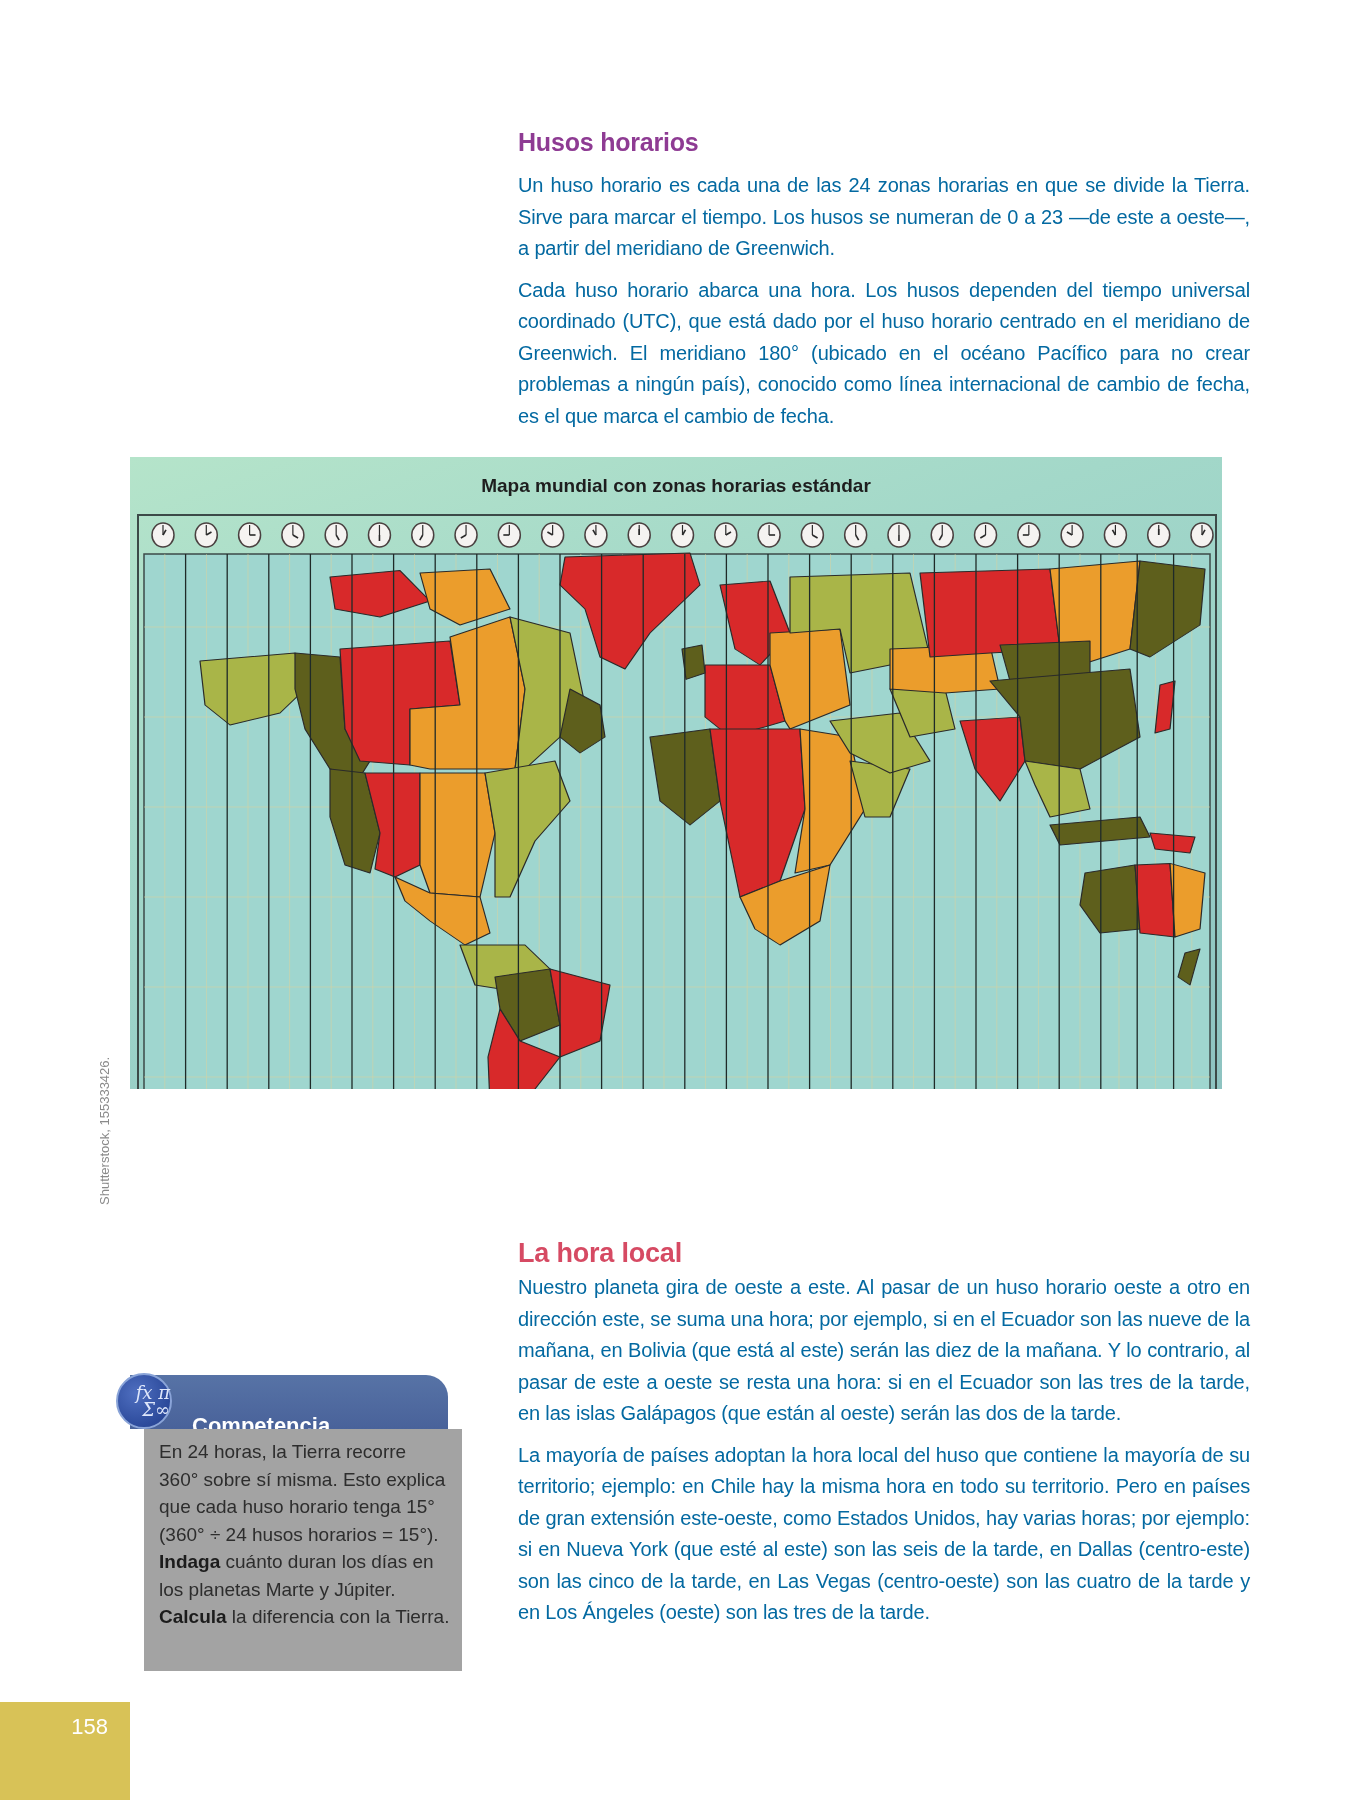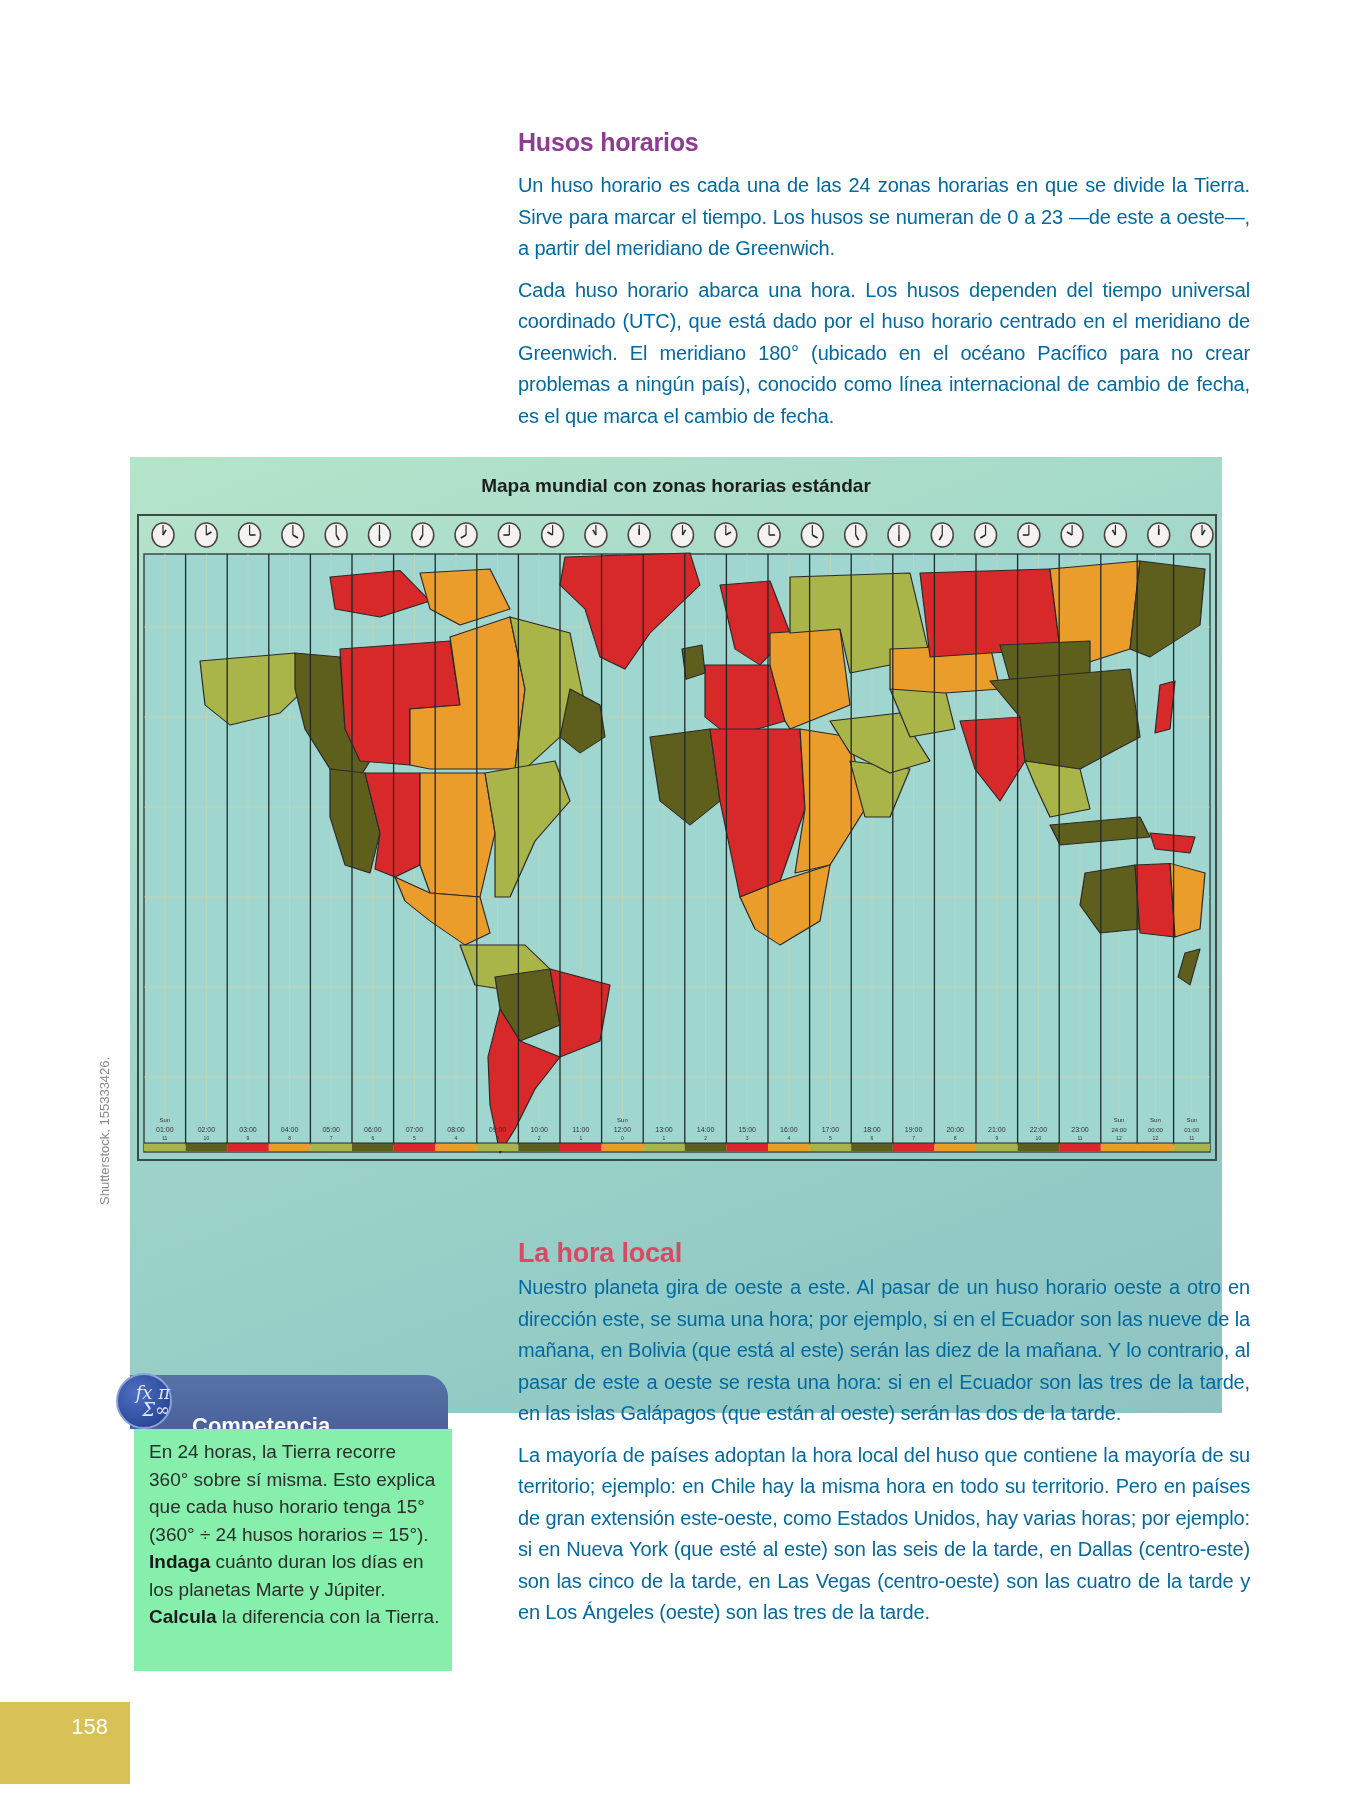"Mapa mundial con zonas horarias" #map-figure { height: 956px -> 632px }
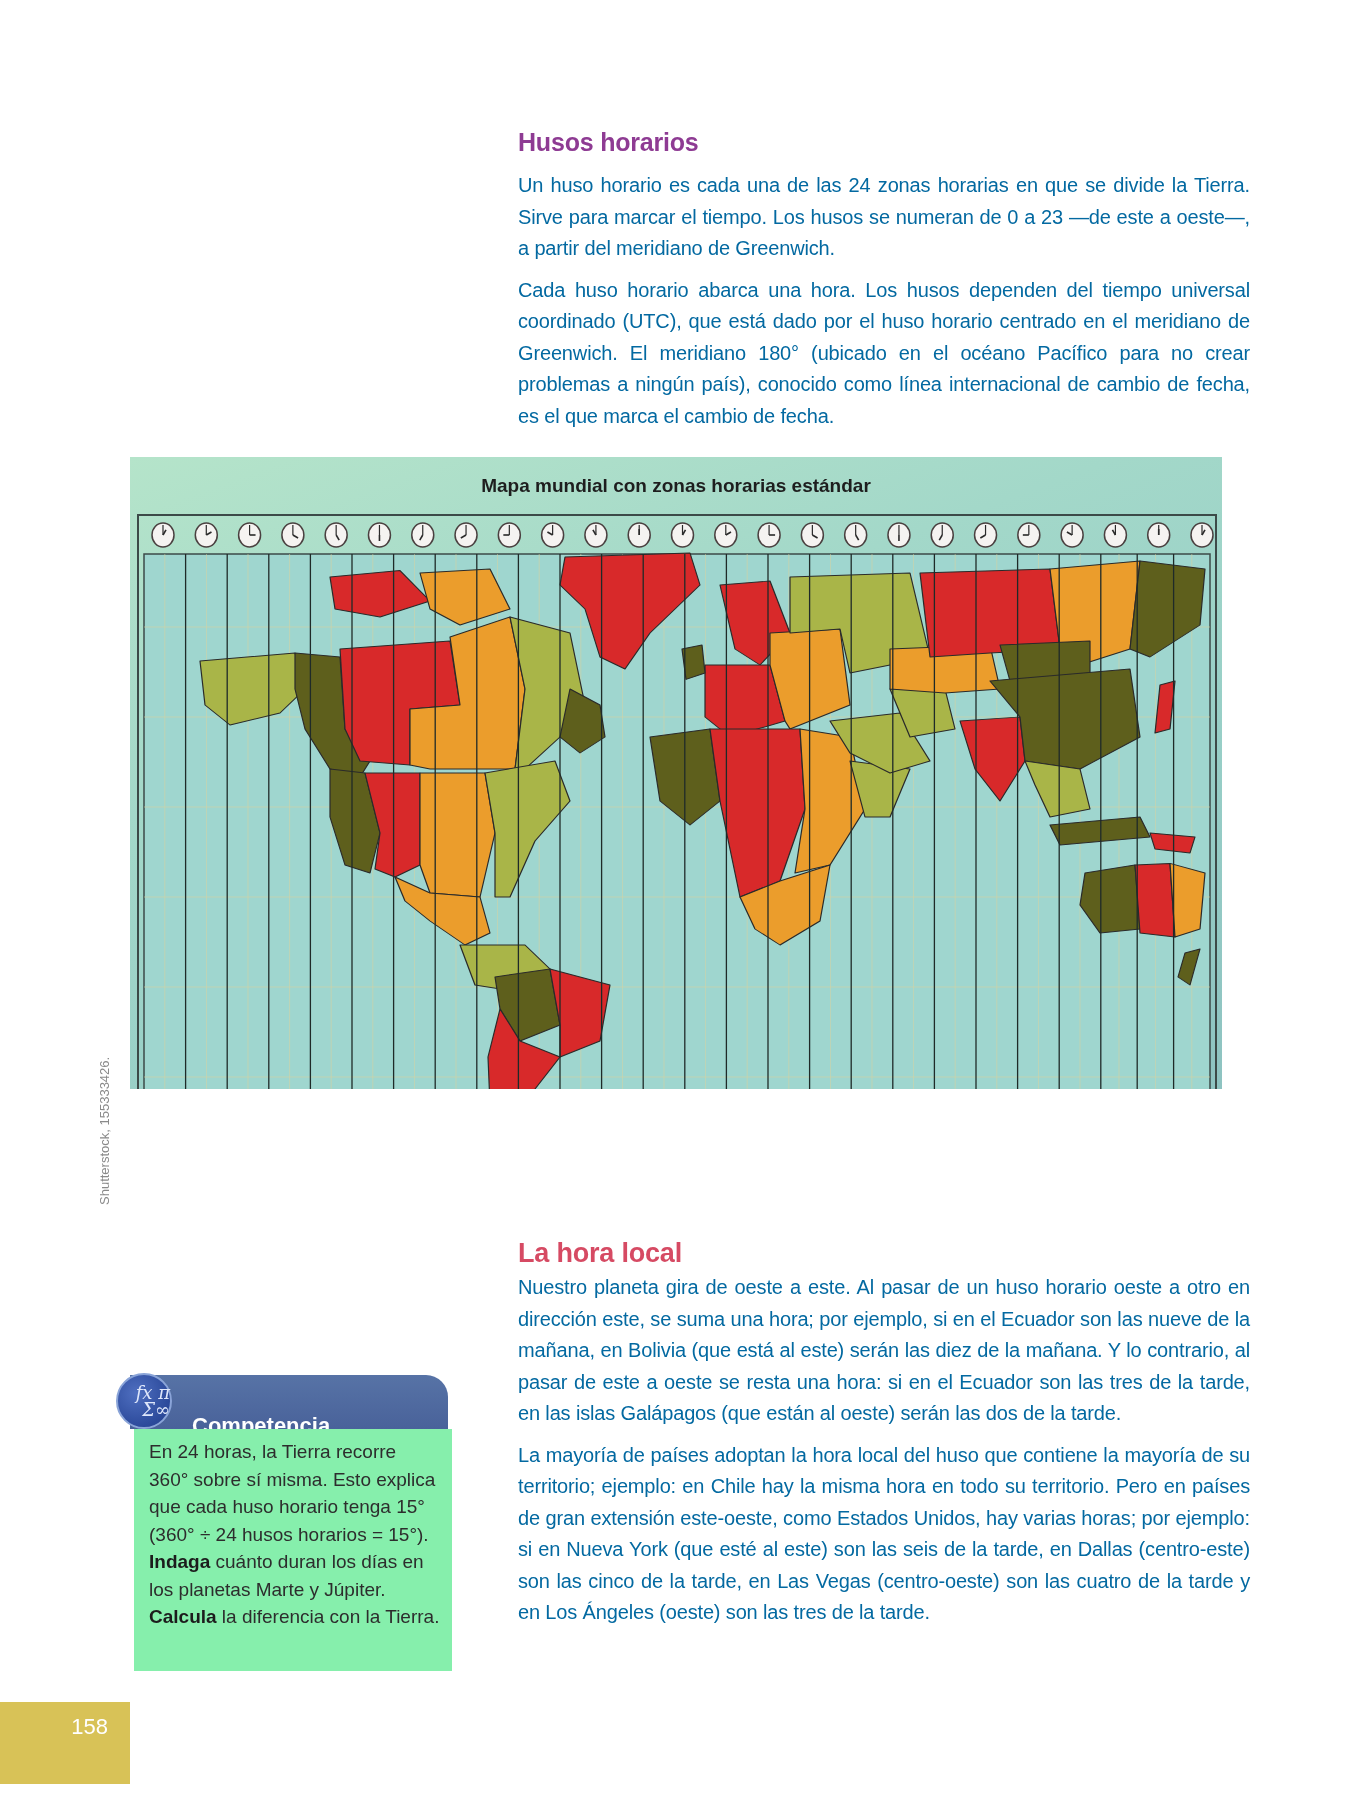"En 24 horas, la Tierra" #comp-body { background: #86efac -> #a3a3a3; left: 4px -> 14px }
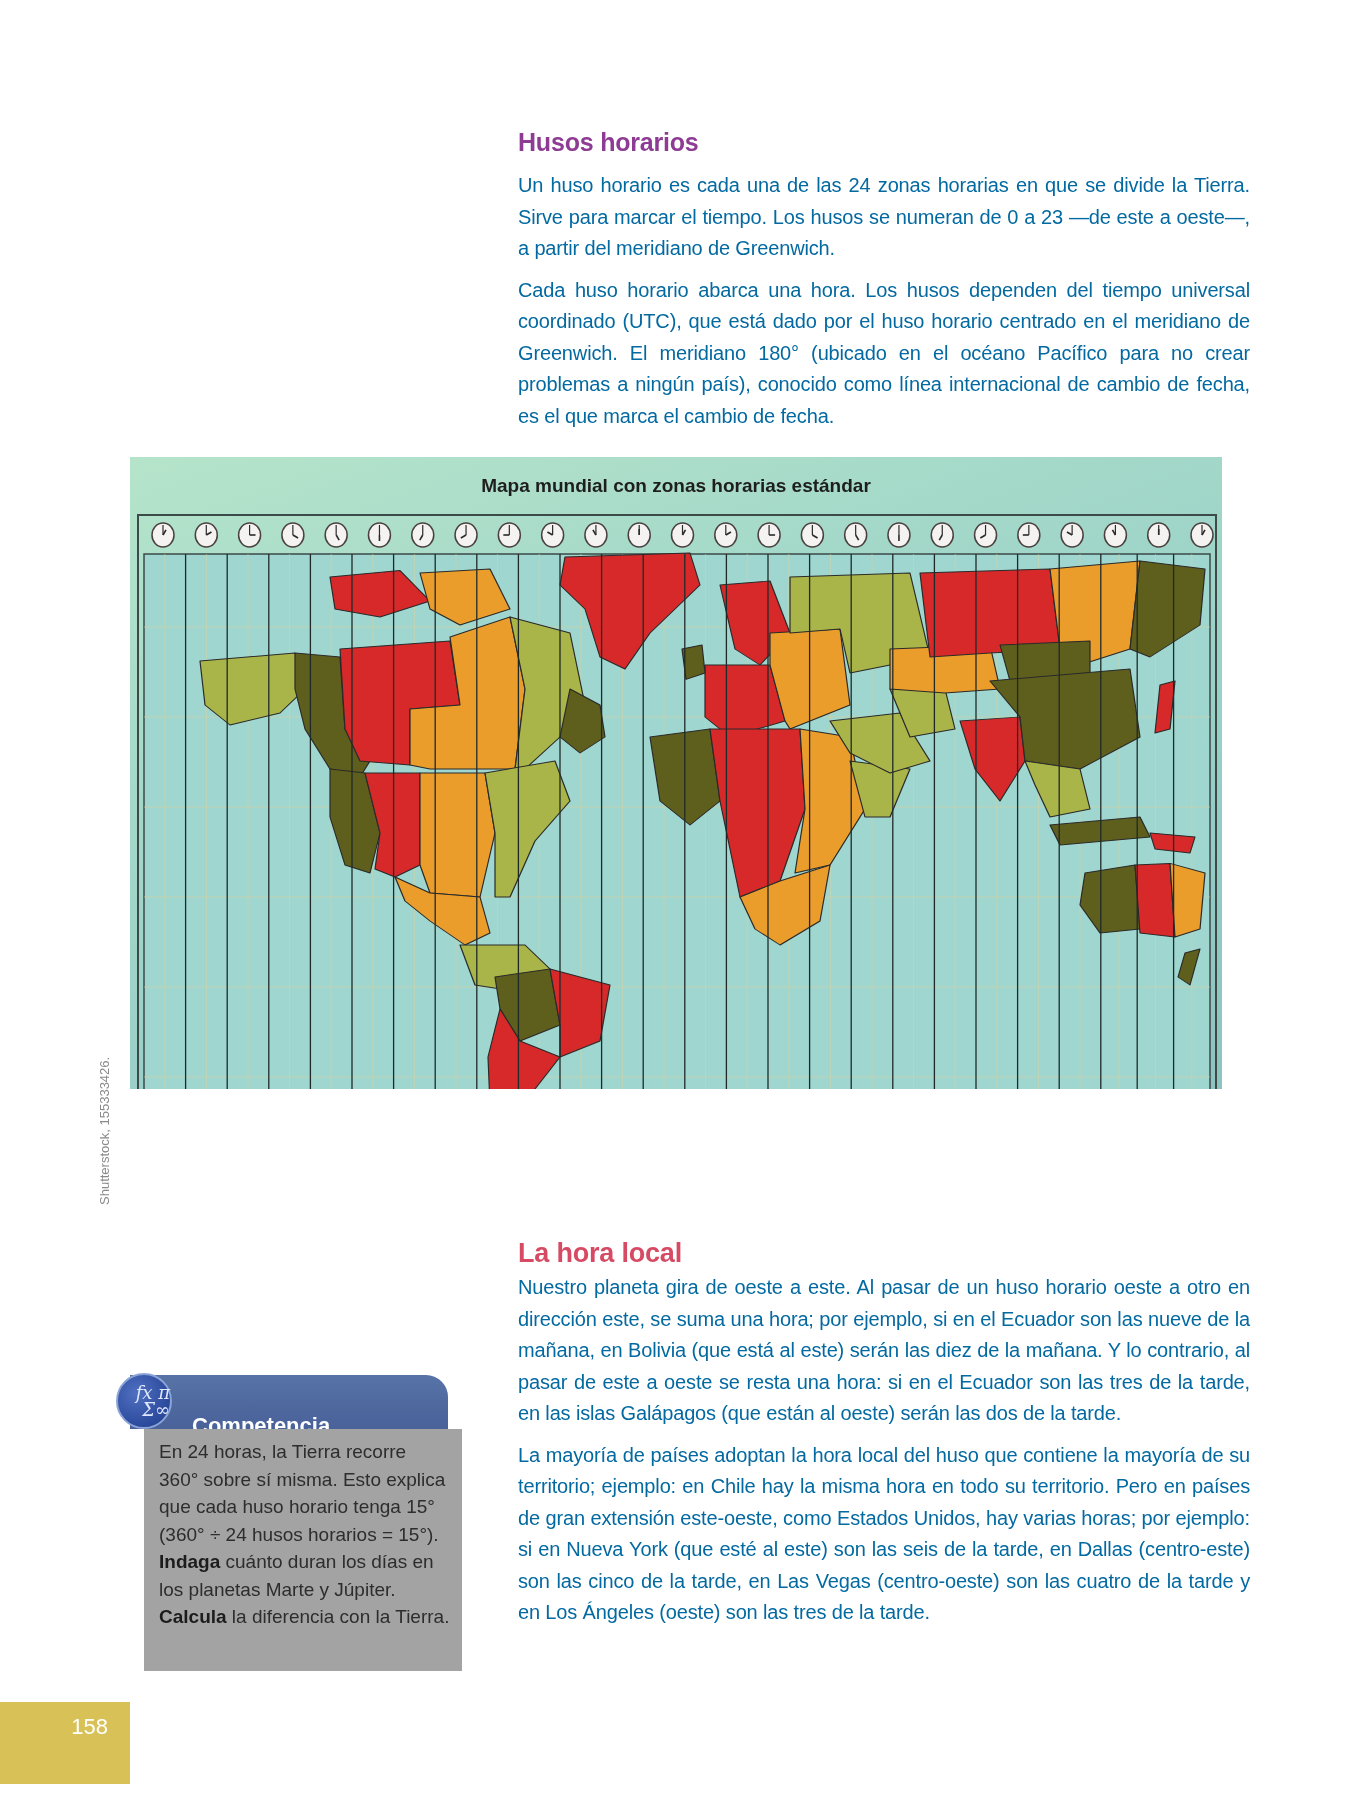"158" #page-band { height: 82px -> 98px }
